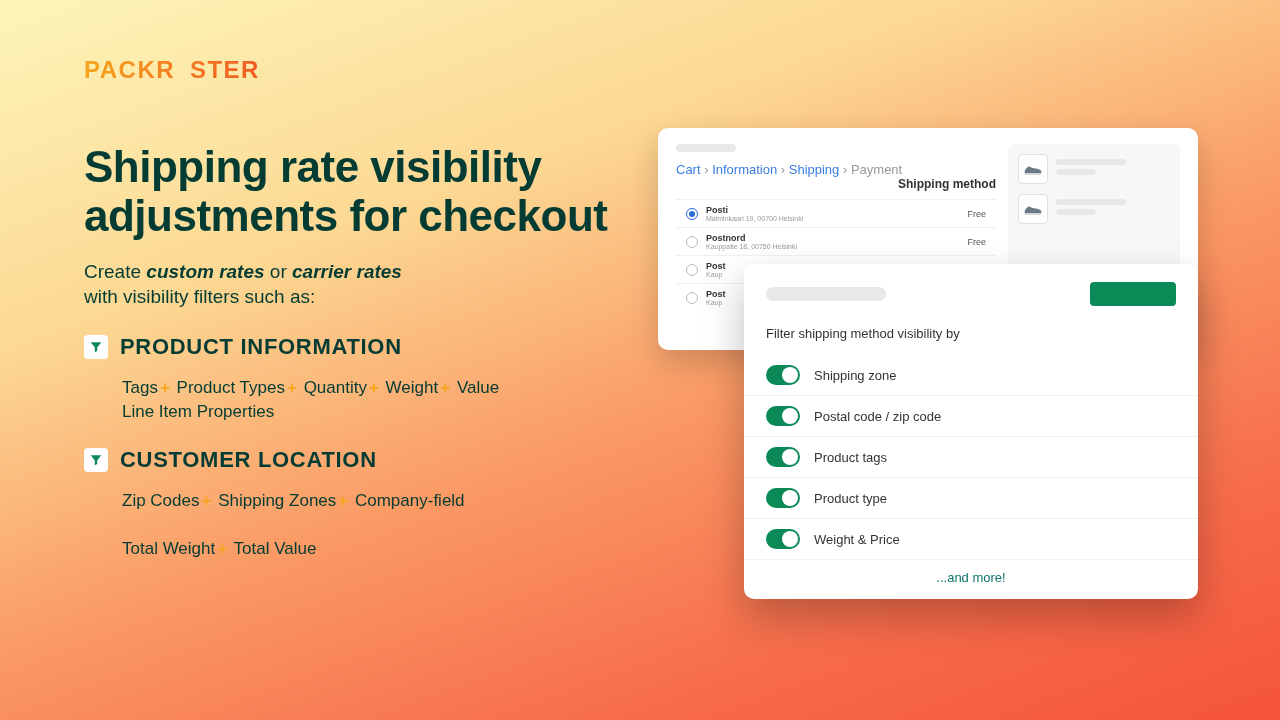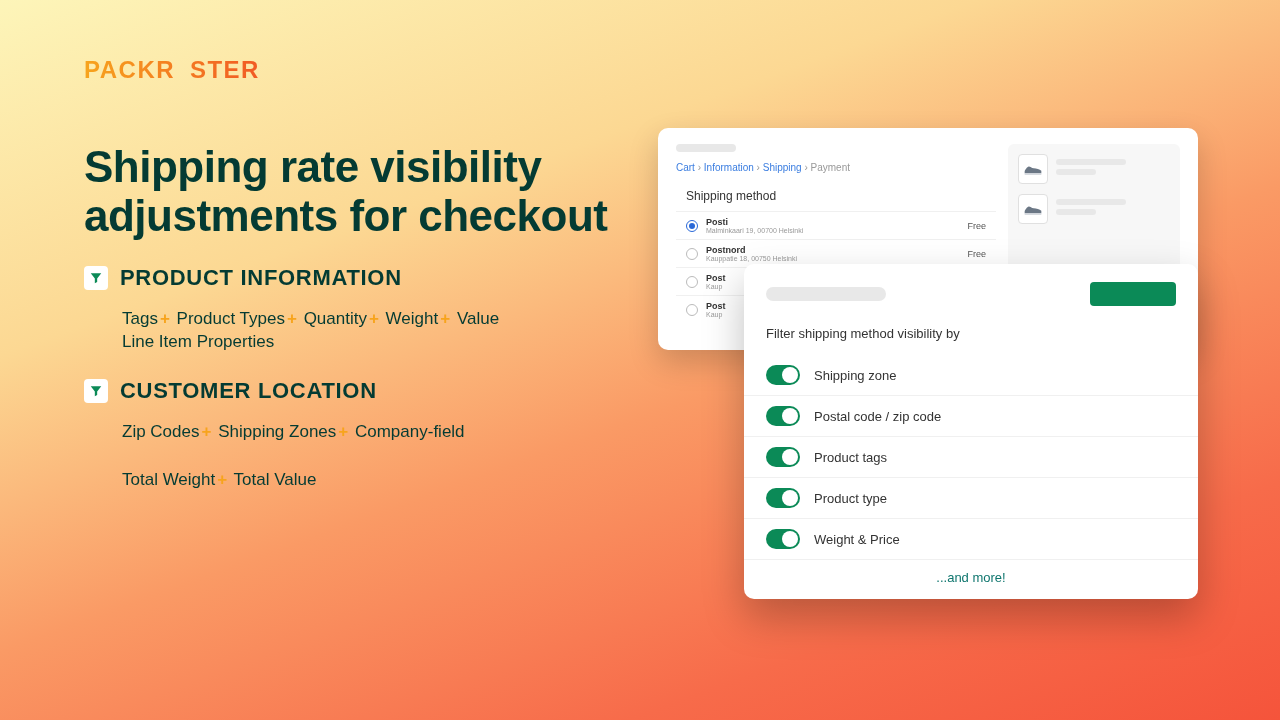"Cart › Information › Shipping" .crumbs { font-size: 10px -> 13px; margin-bottom: 16px -> none }
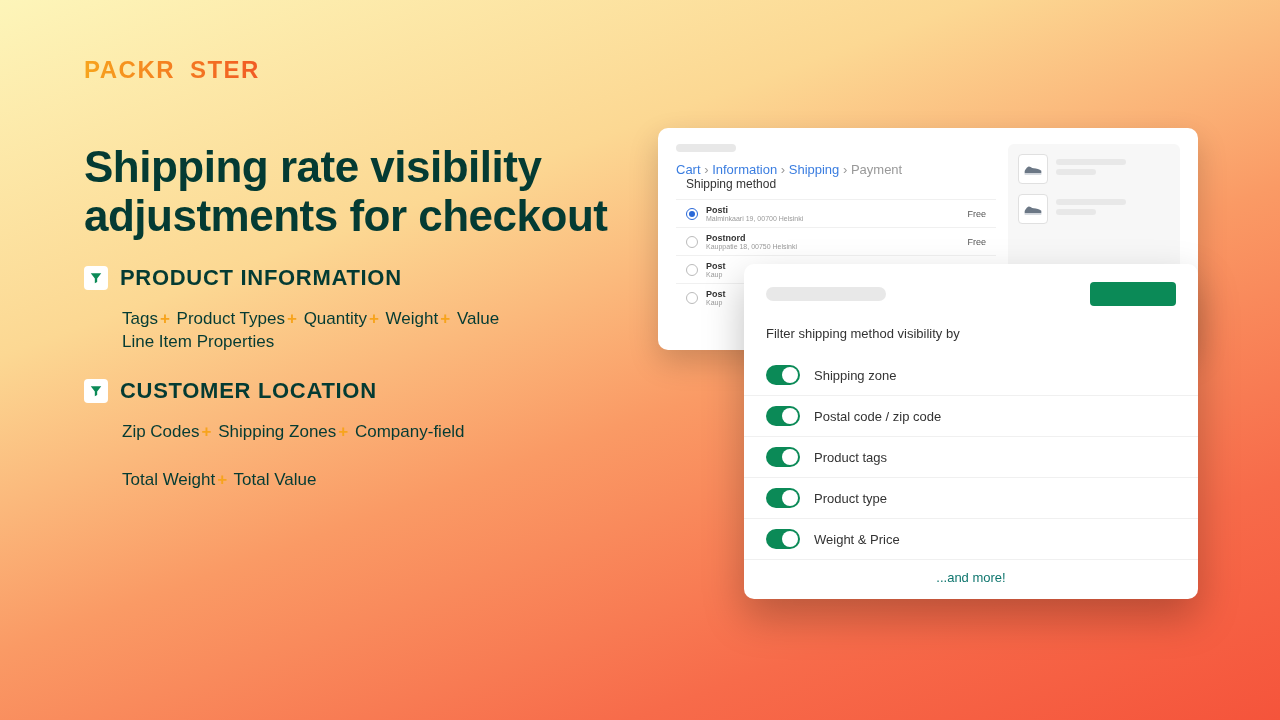"Shipping method" .ship-title { font-weight: 400 -> 700; text-align: none -> right }
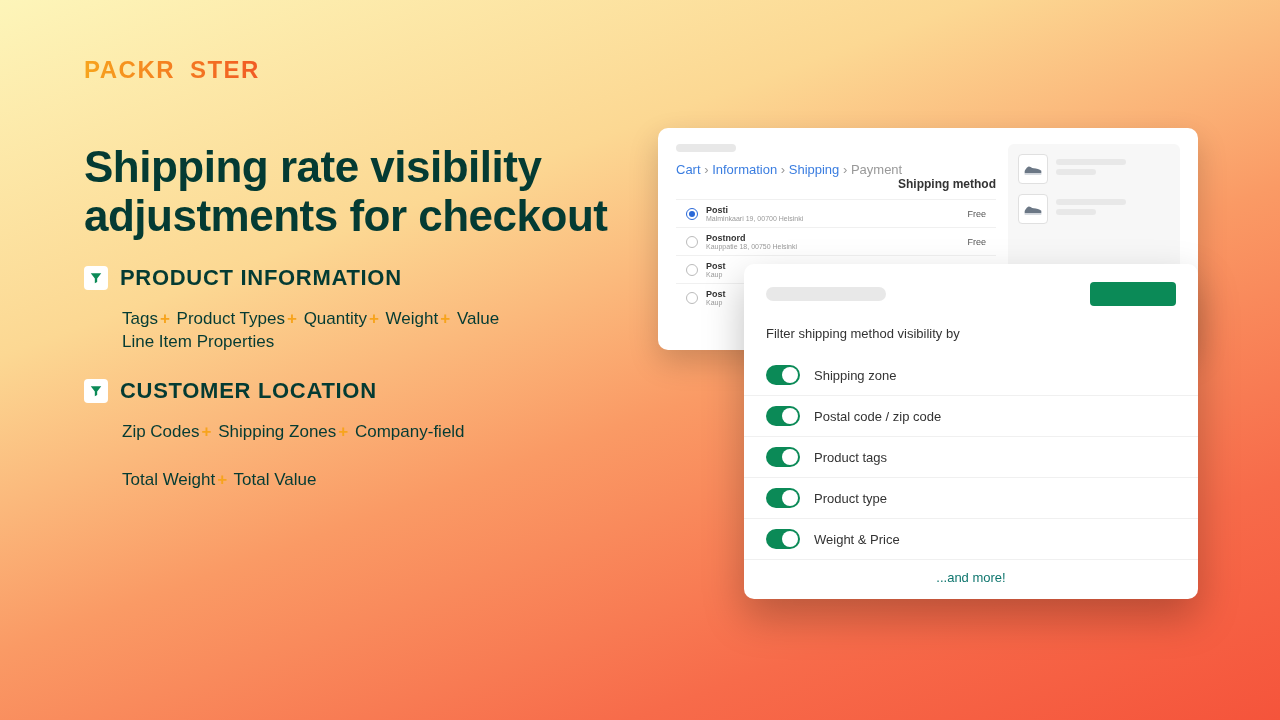"Create custom rates or carrier" p.sub { html: none -> <p> <span>Create </span><em>custom rates</em><span> or </span><em>carrier rates</em><br><span> with visibility filters such as:</span> </p> }
